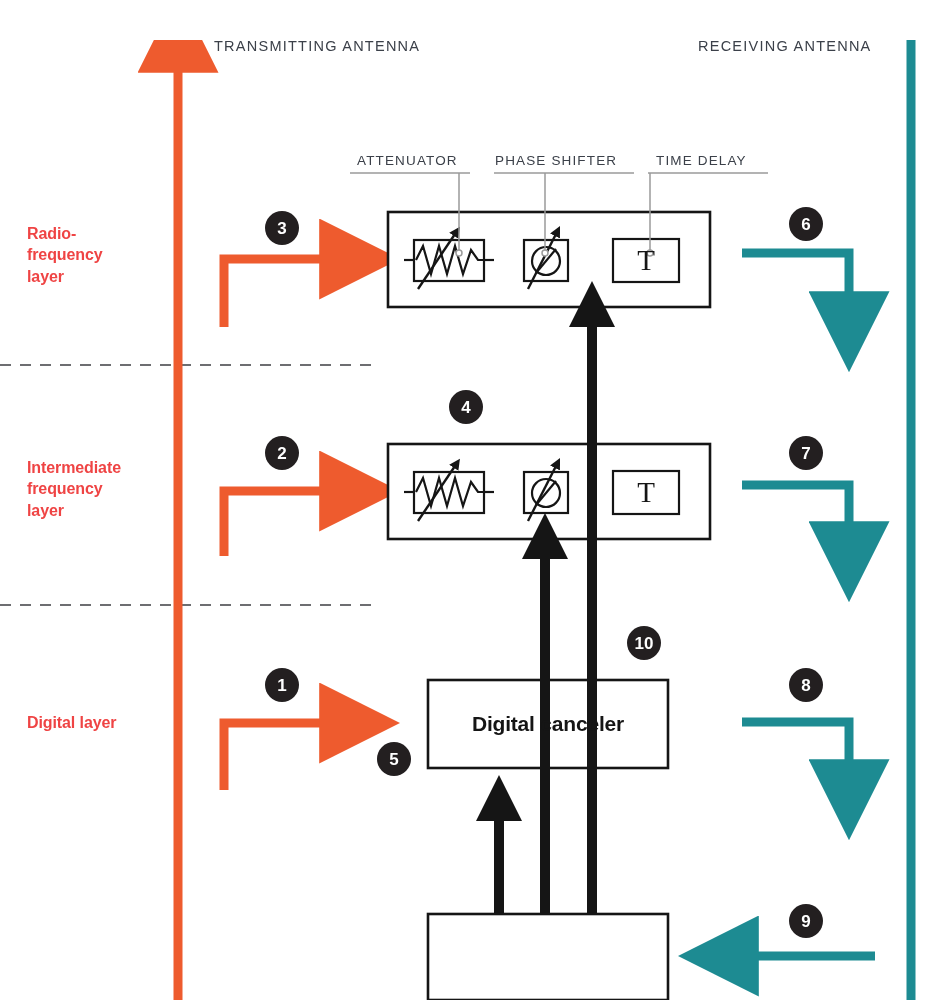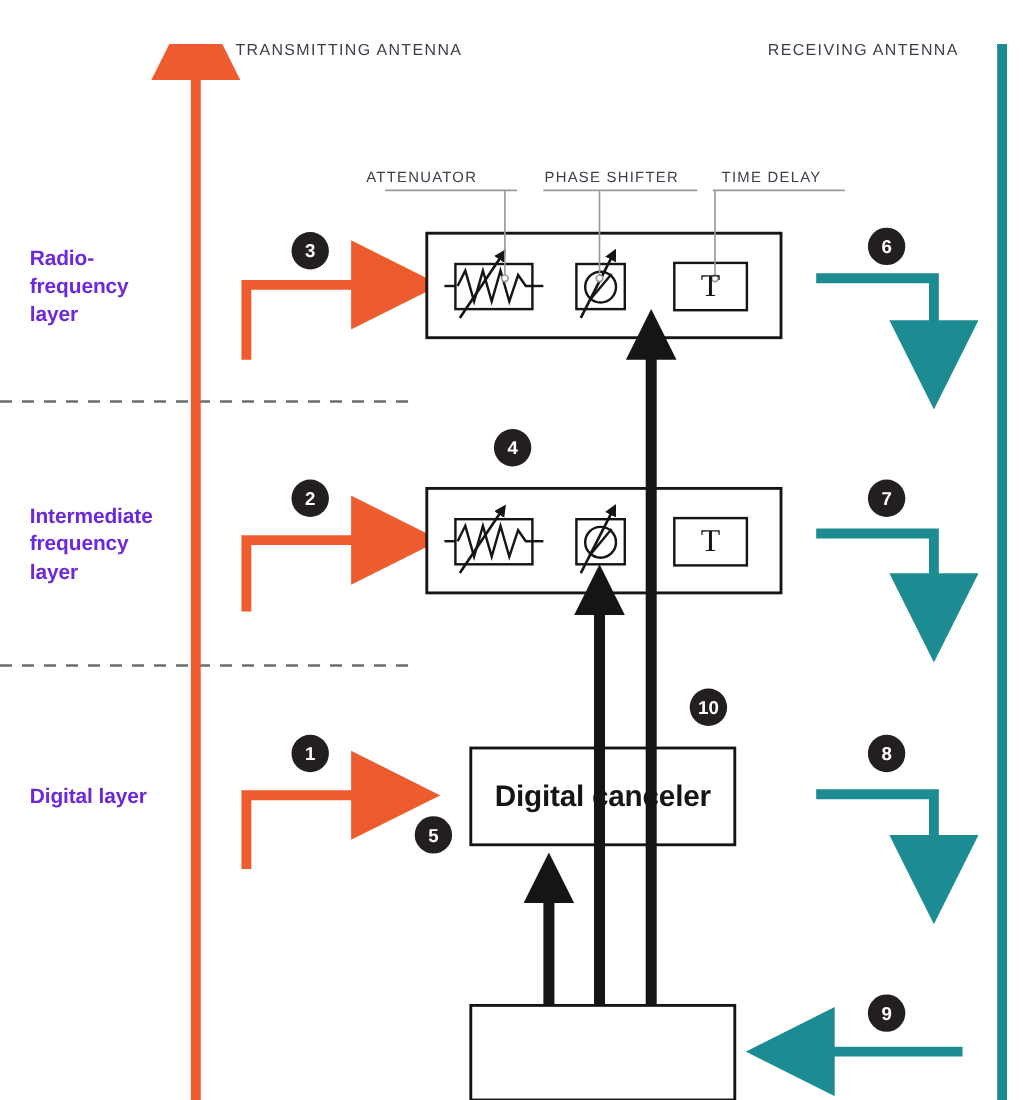"ATTENUATOR" div.abs { left: 333px -> 357px }
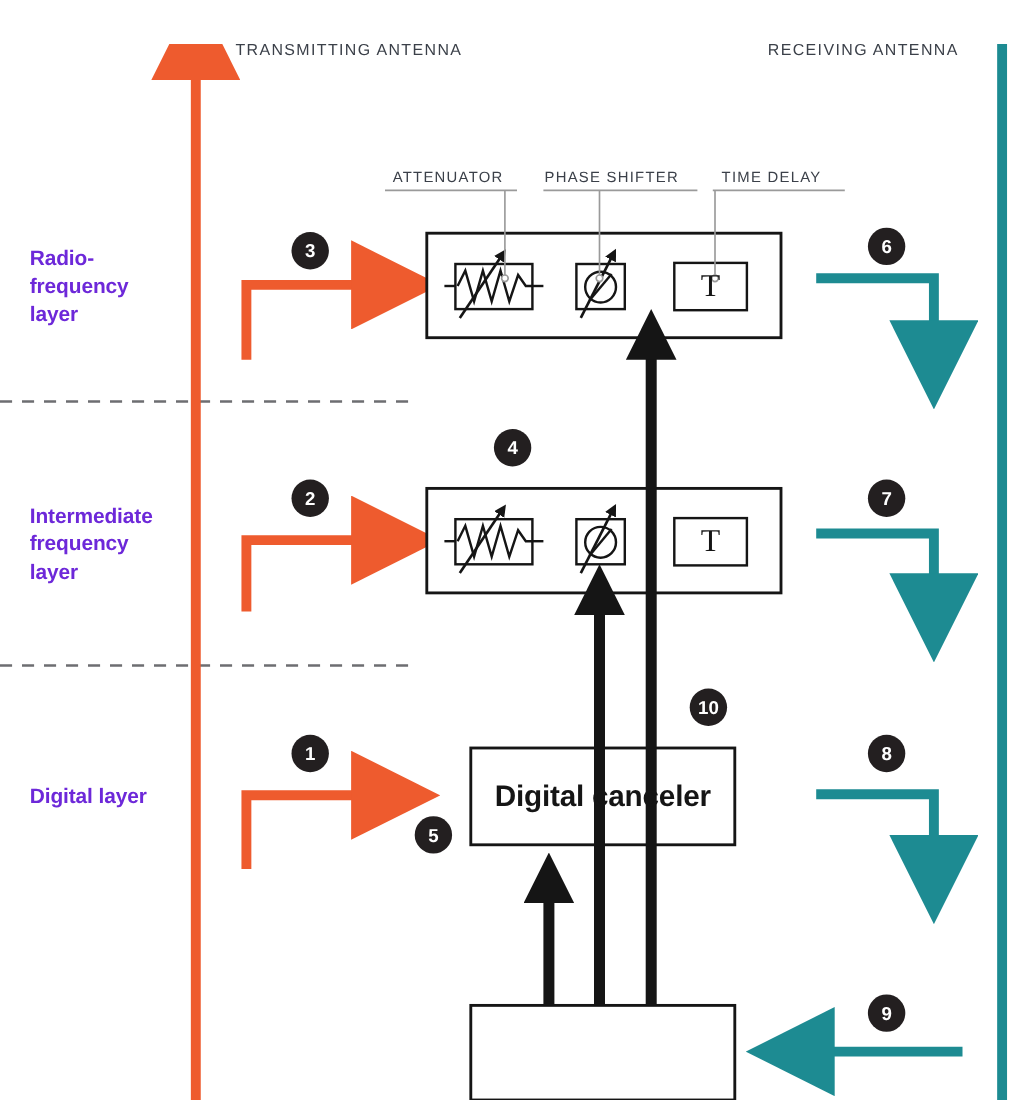"Radio-" .layer-title { color: #6d28d9 -> #ef4444; font-size: 19px -> 16px }
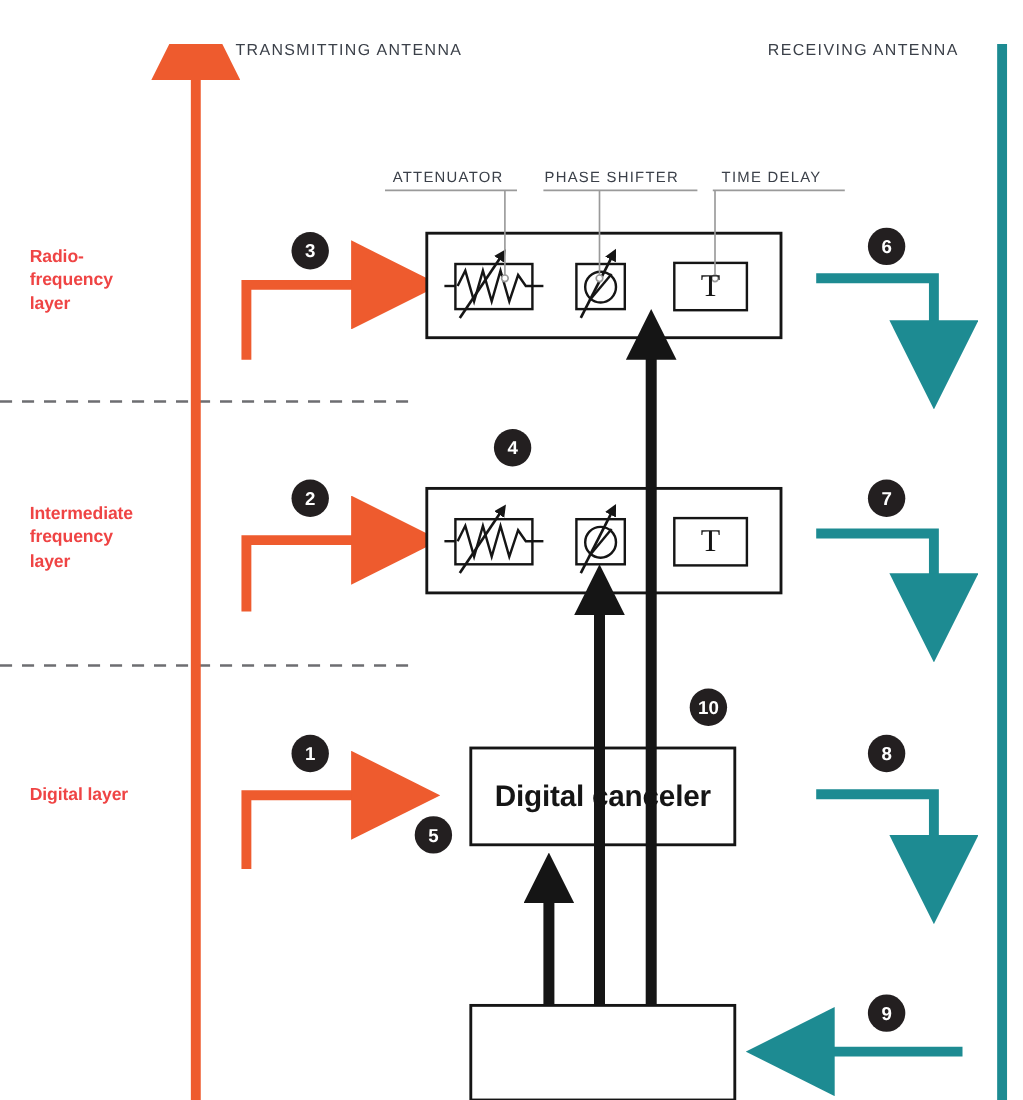"Digital canceler" .block-label { font-size: 27px -> 21px }
